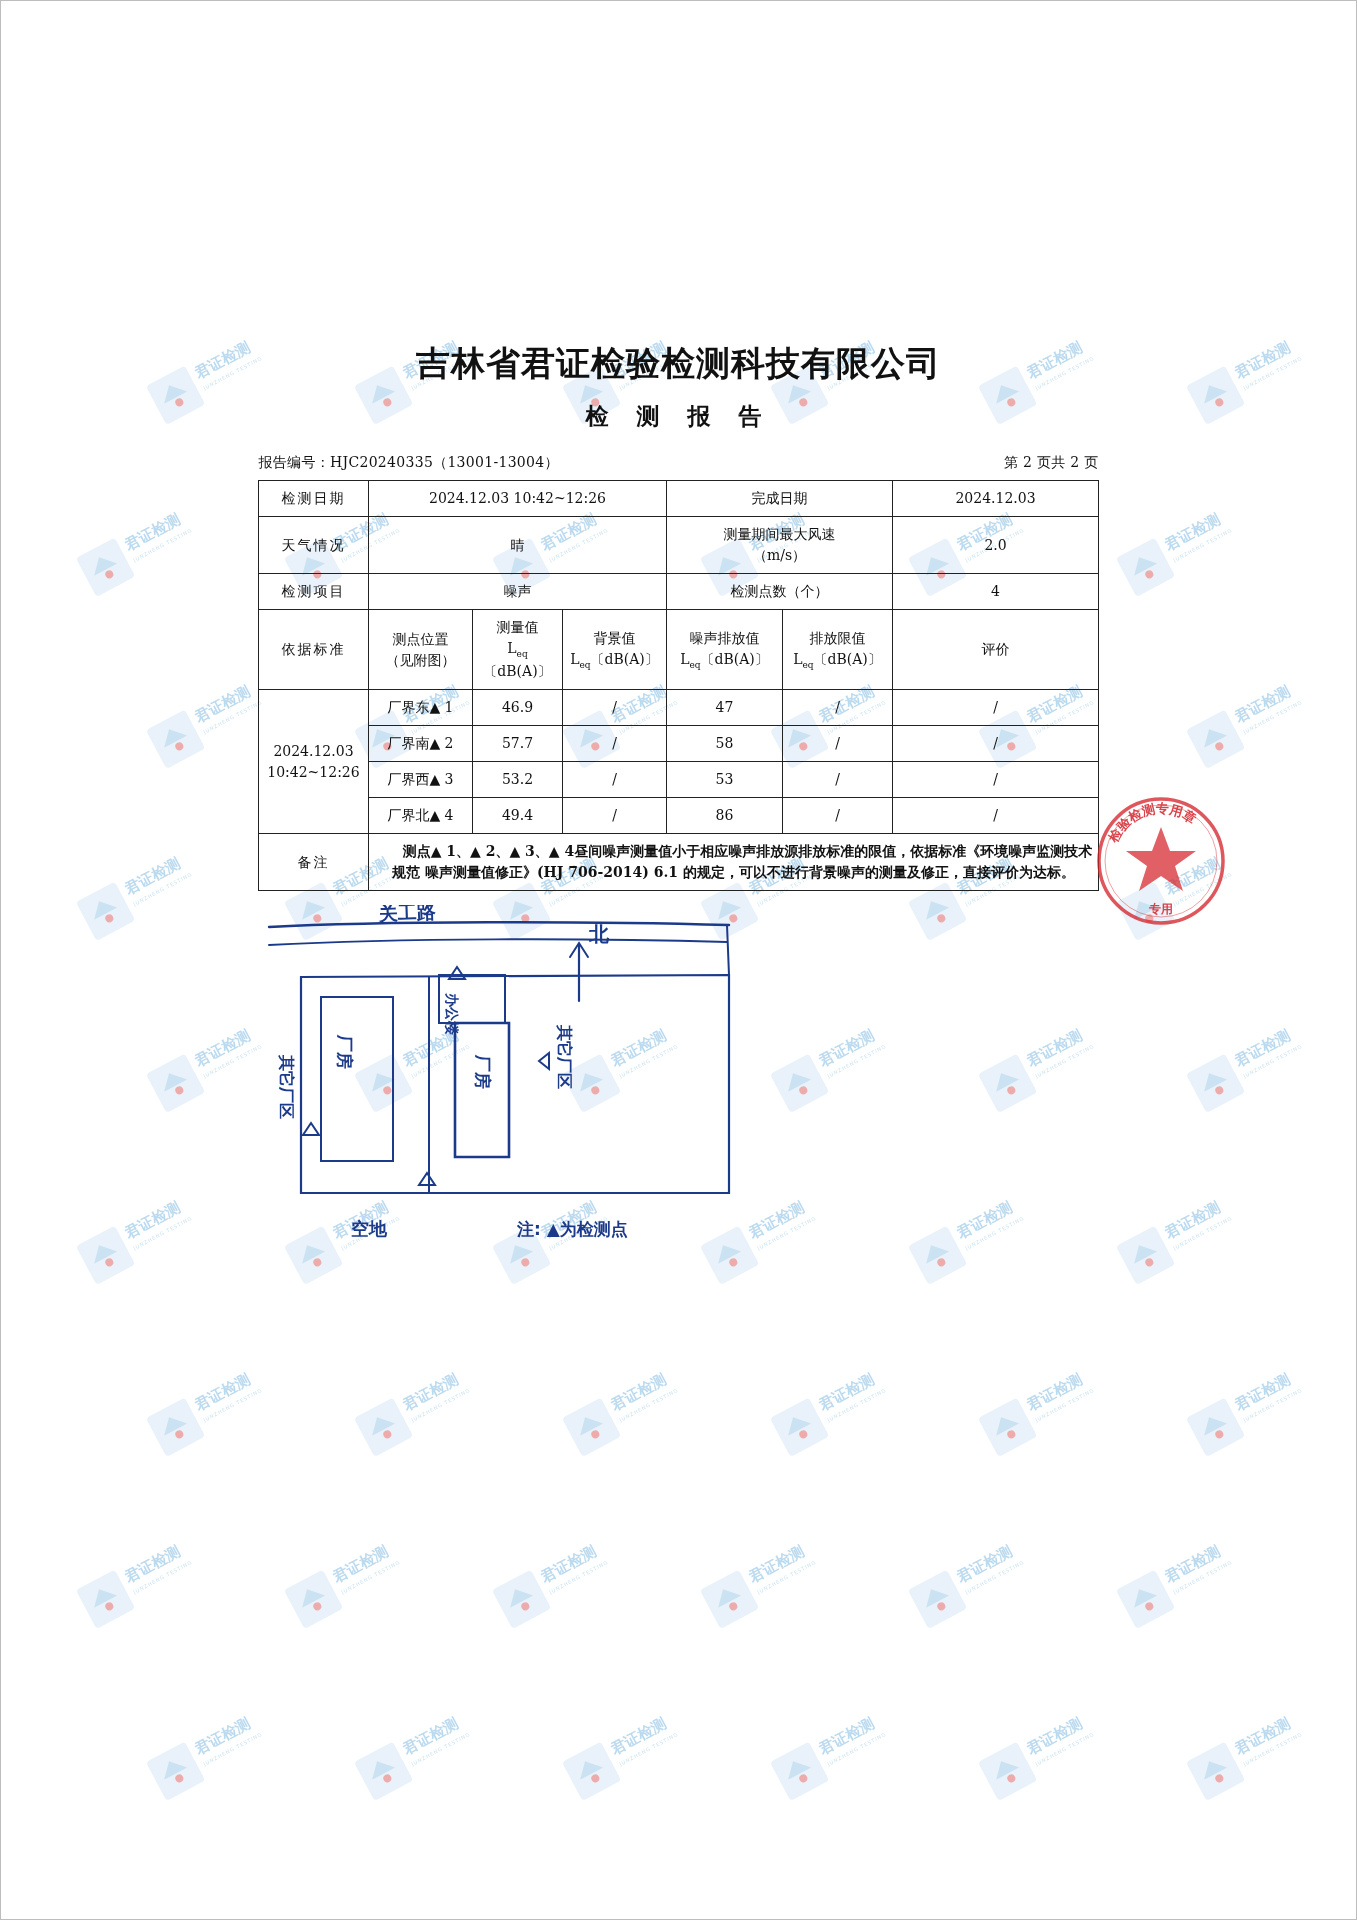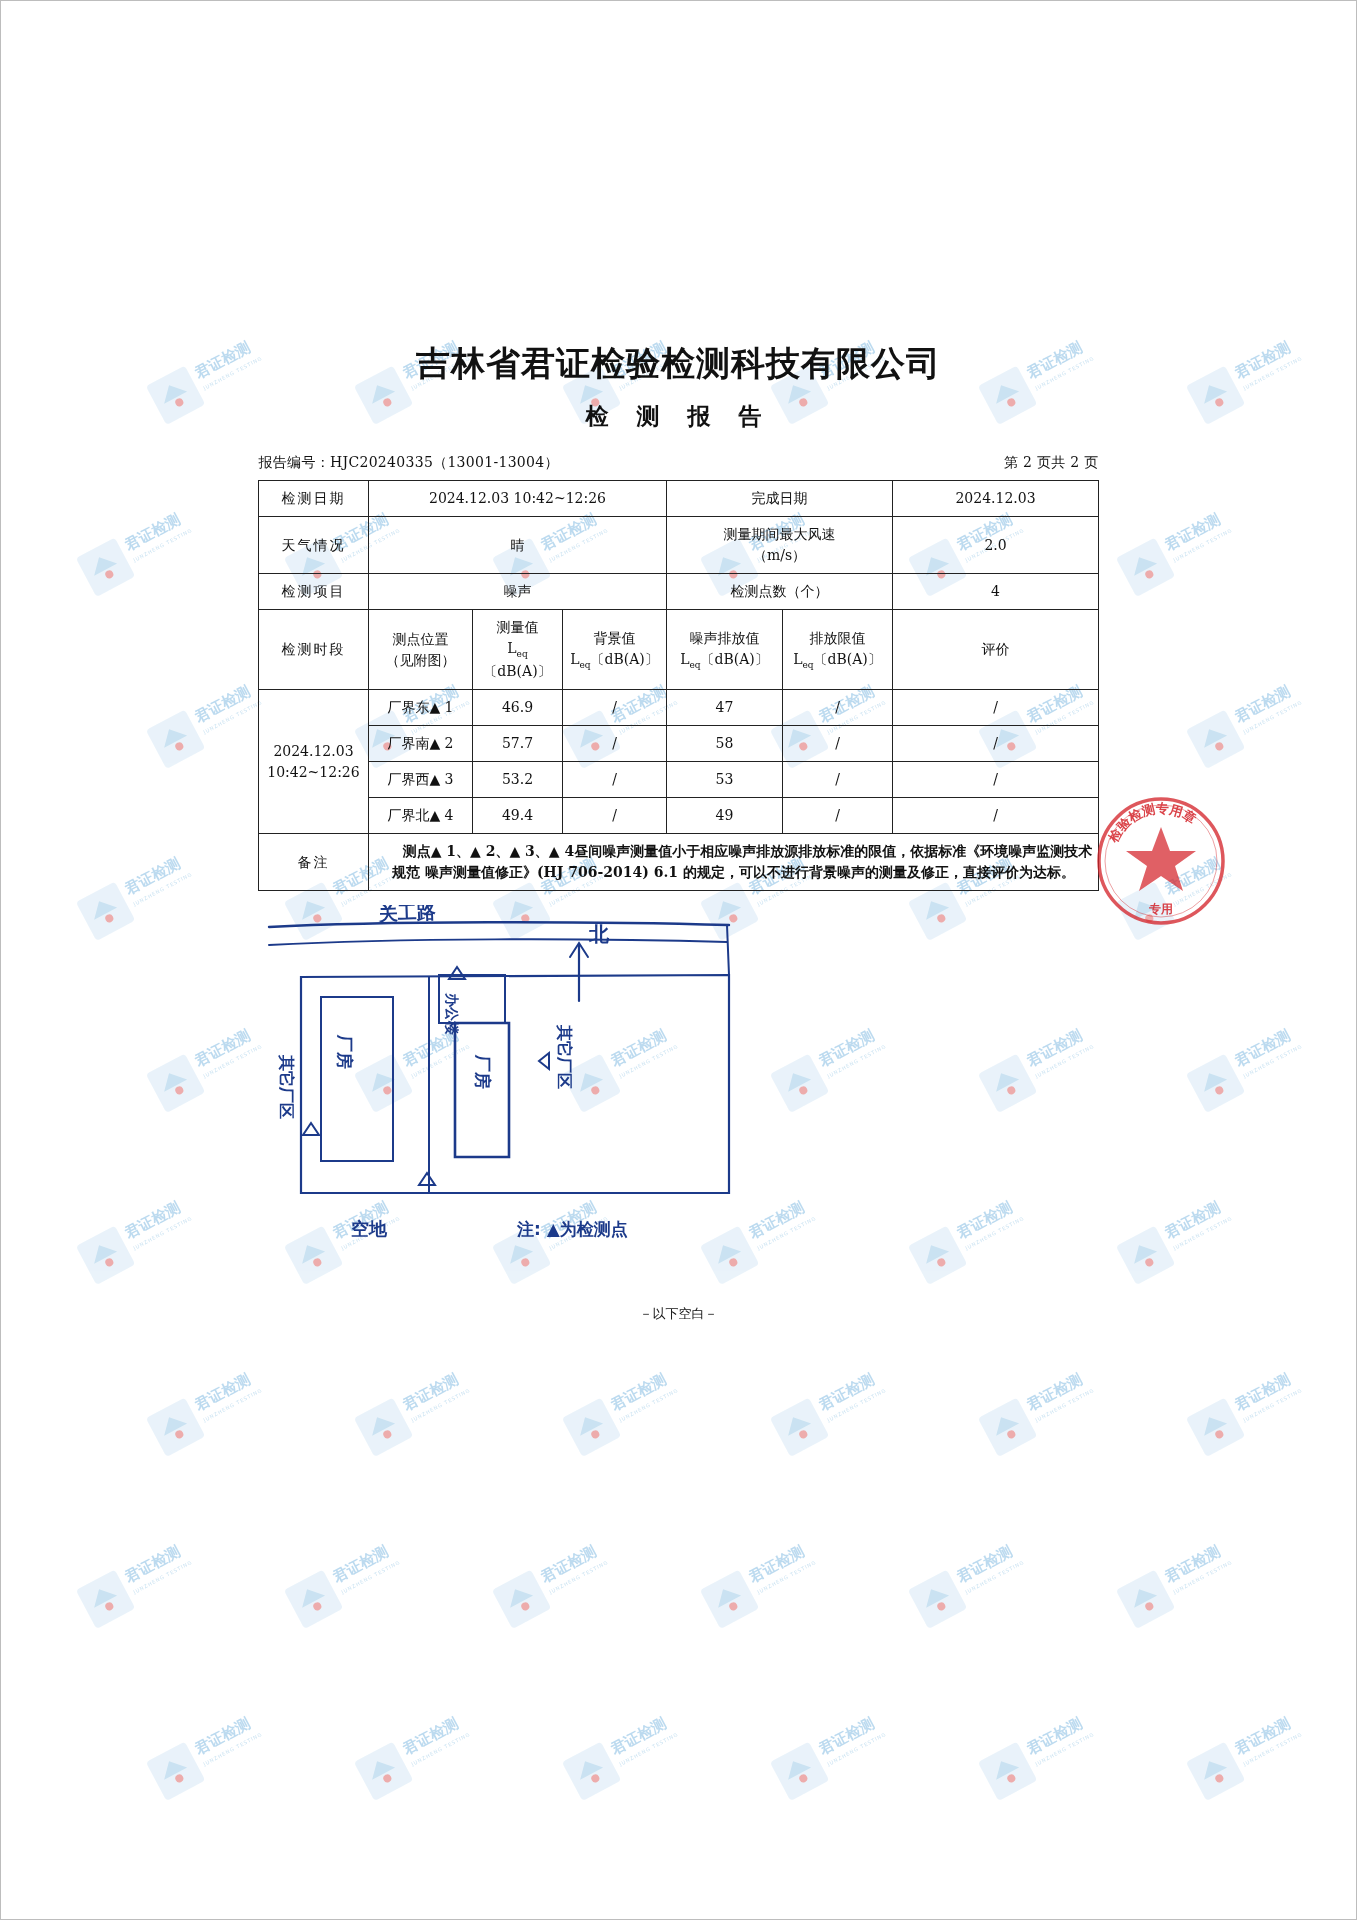"检测时段" td.label { text: 检测时段 -> 依据标准 }
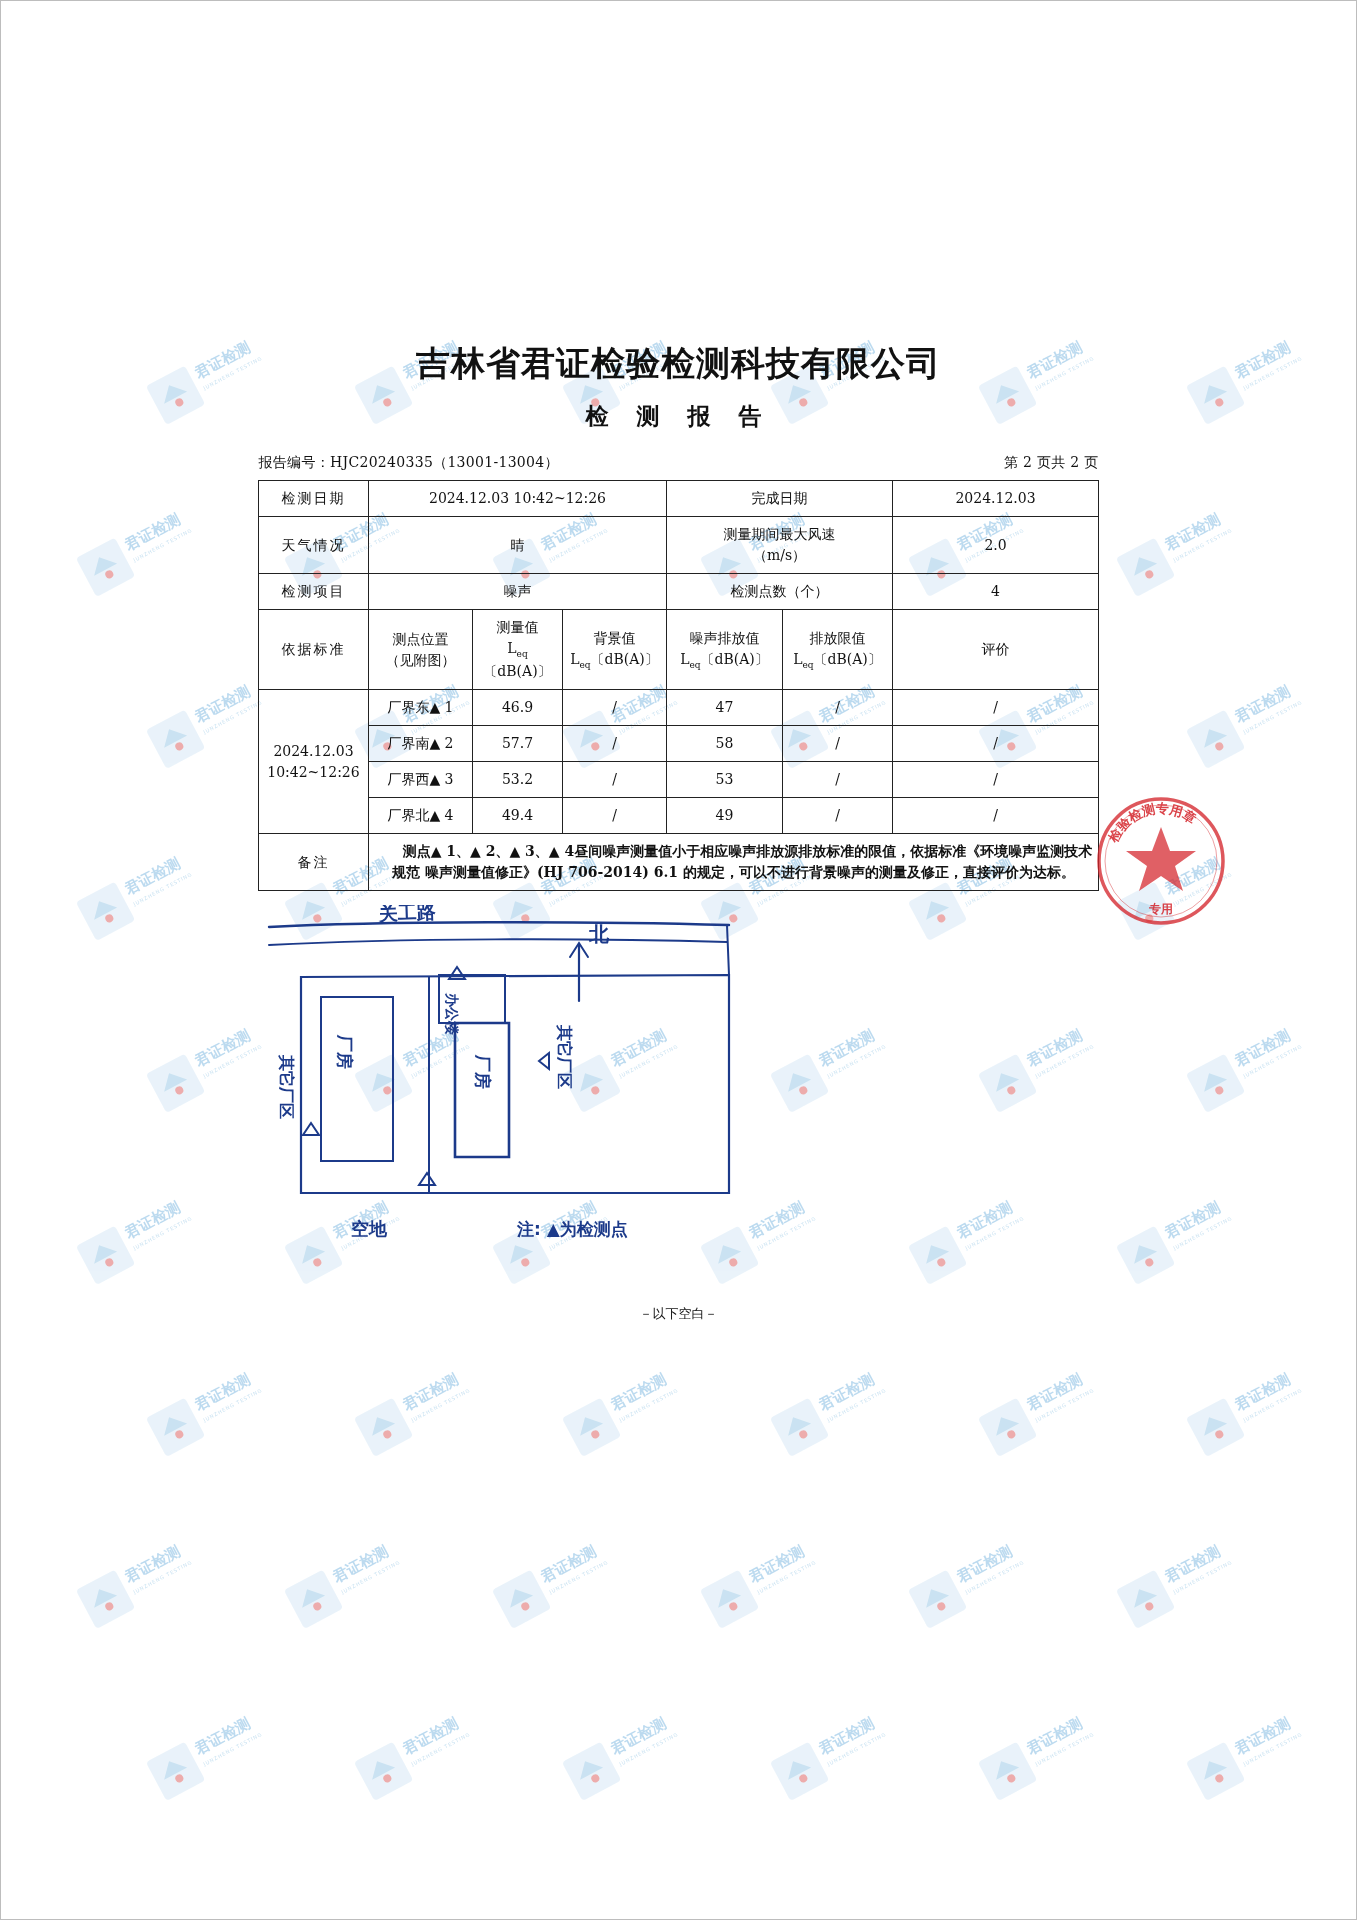"49" td { text: 49 -> 86 }
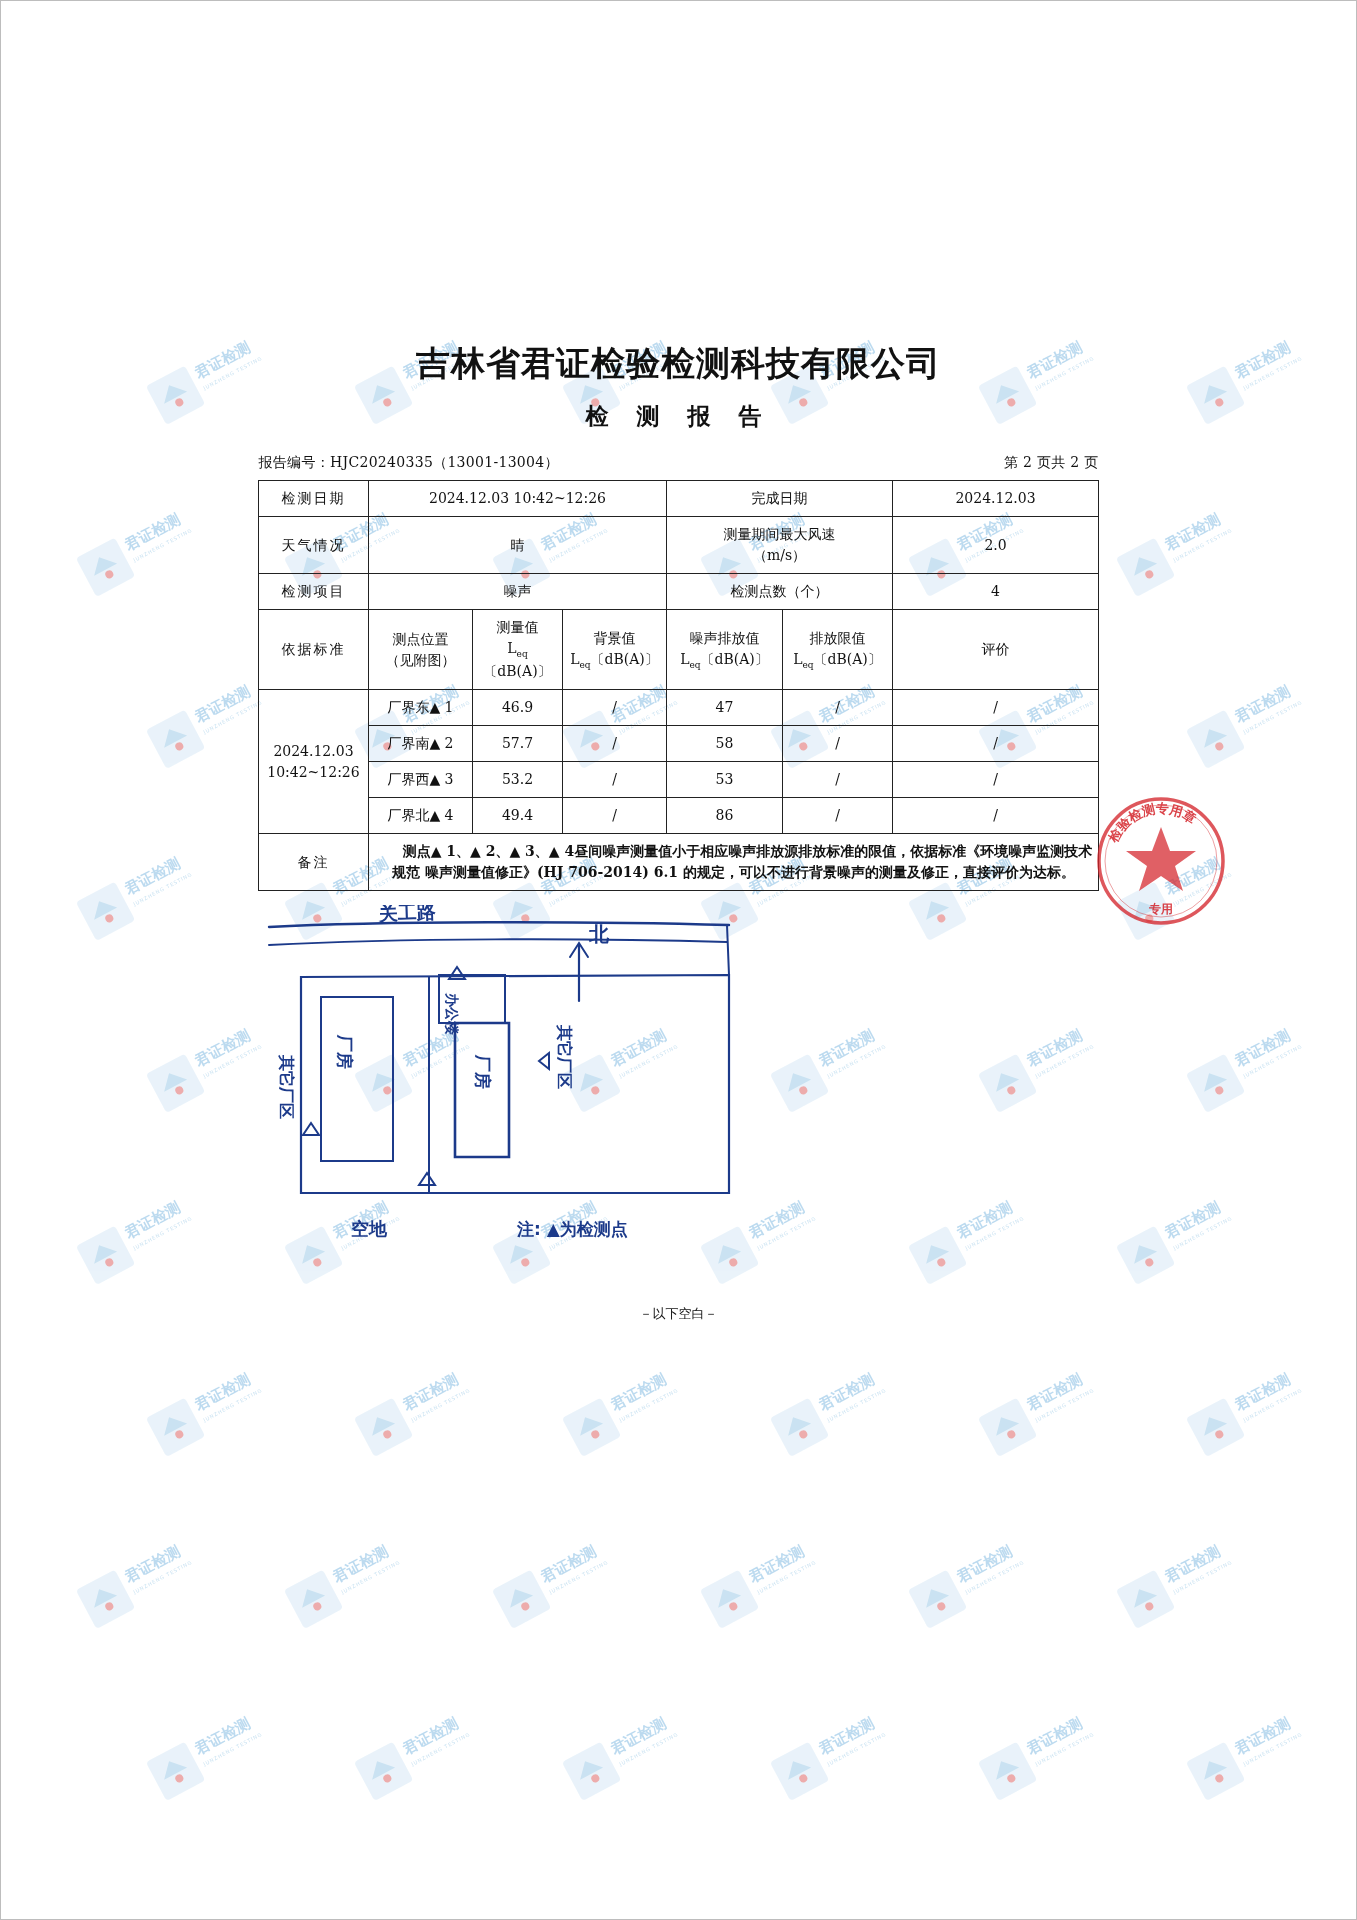"－以下空白－" div.end-note { html: <div>－以下空白－</div> -> none }
